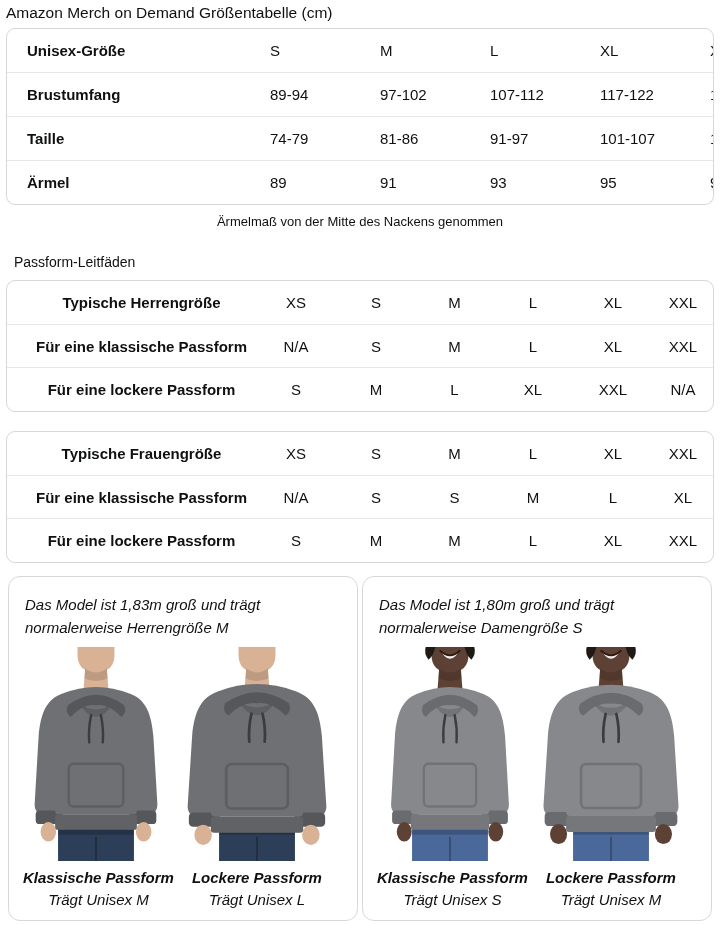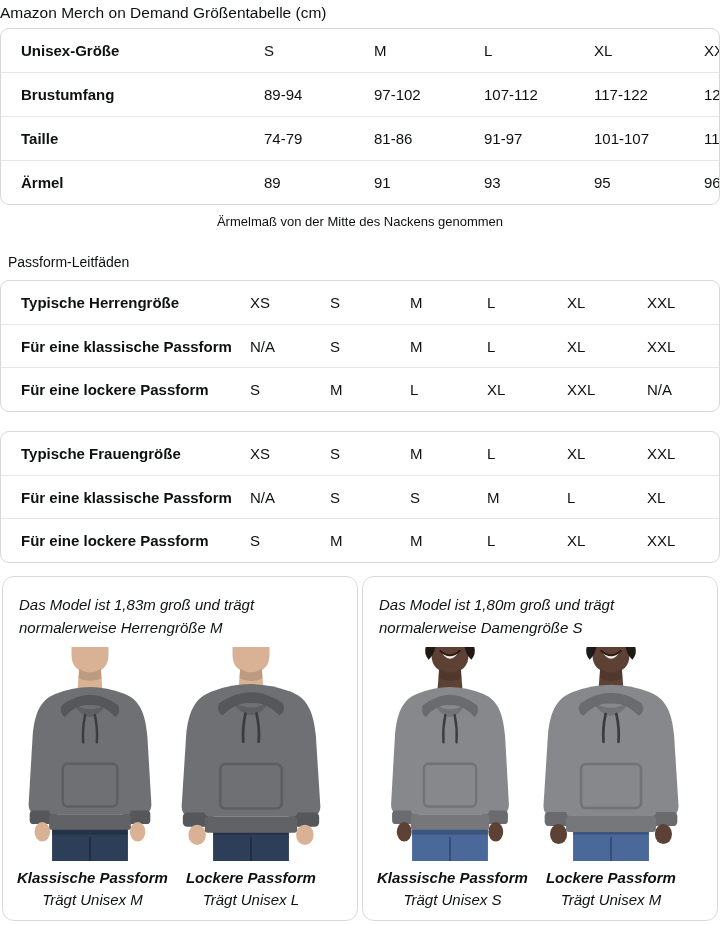"Amazon Merch on Demand Größentabelle" .sheet { padding: 0 0 -> 0 6px }
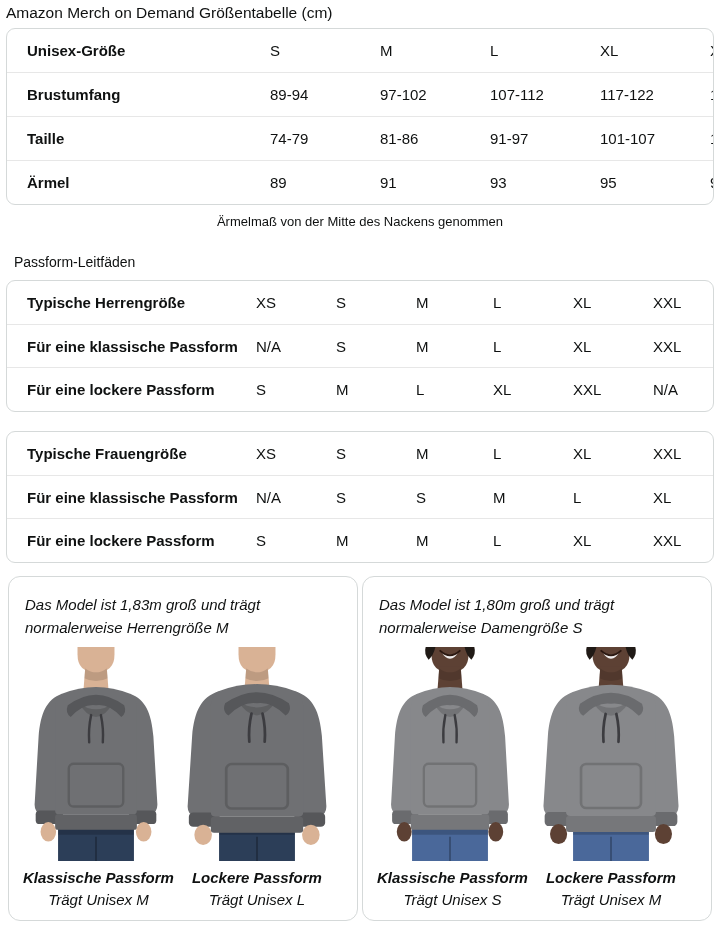"Typische Herrengröße" .t6 { text-align: none -> center }
